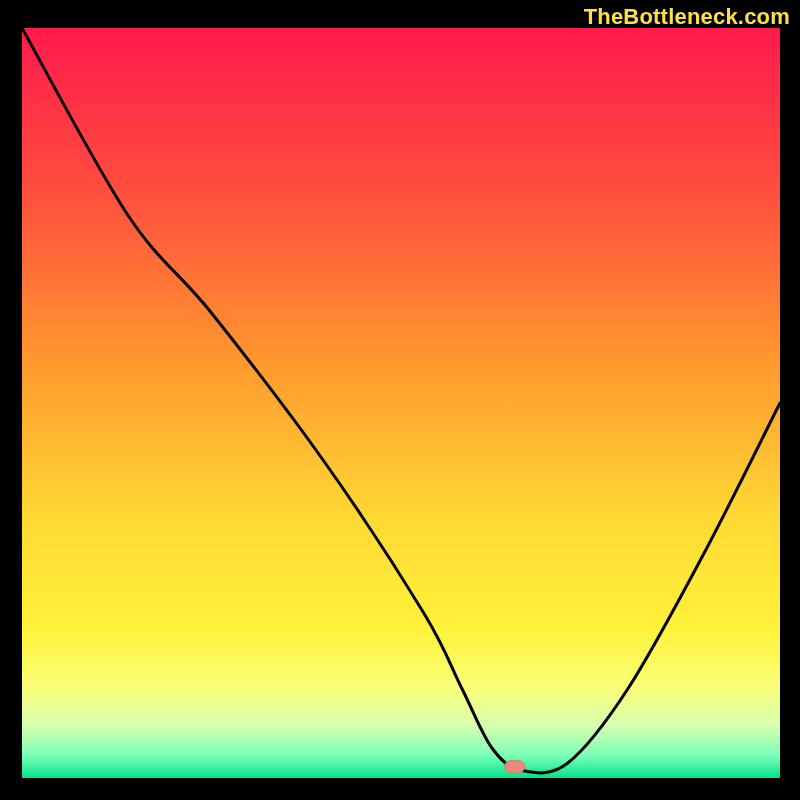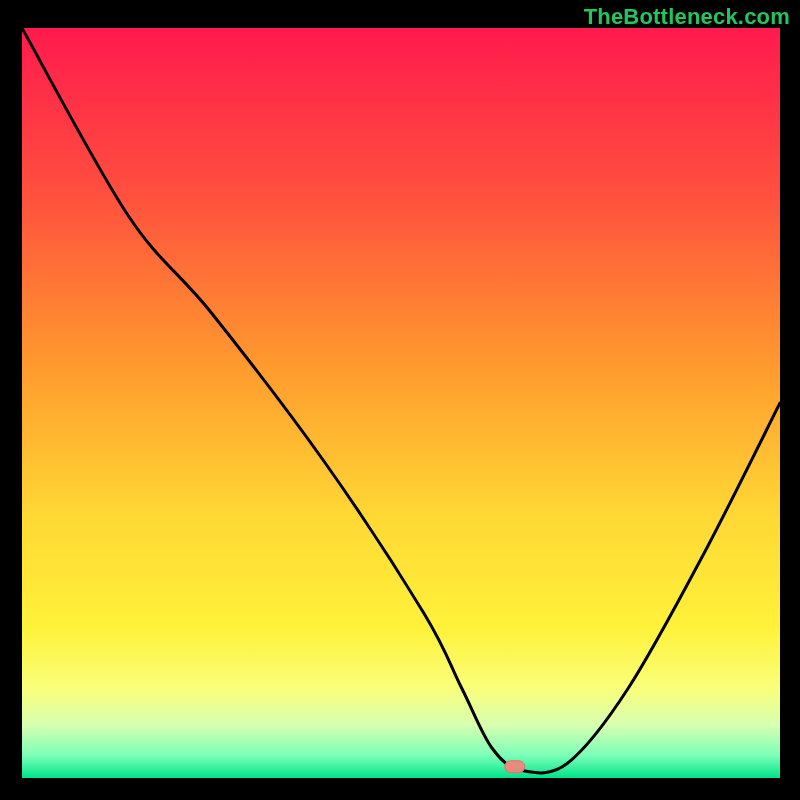"TheBottleneck.com" .watermark { color: #22c55e -> #fde047 }
